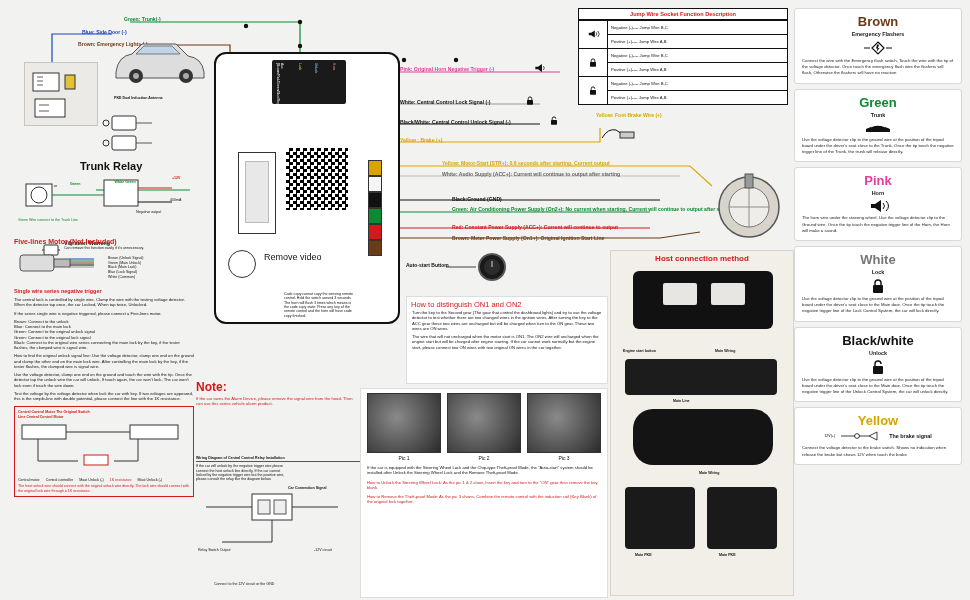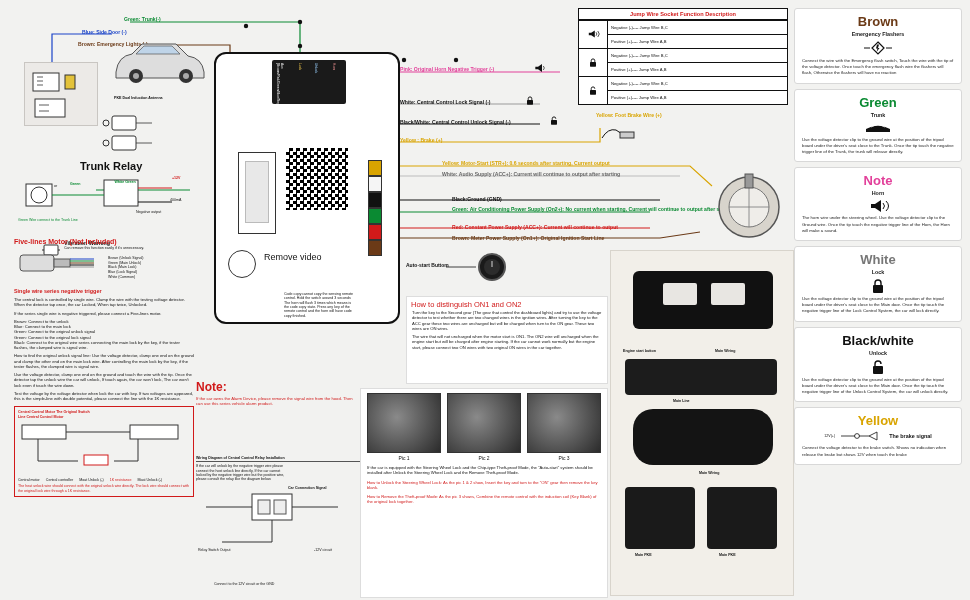"Note" div.instr-head { text: Note -> Pink }
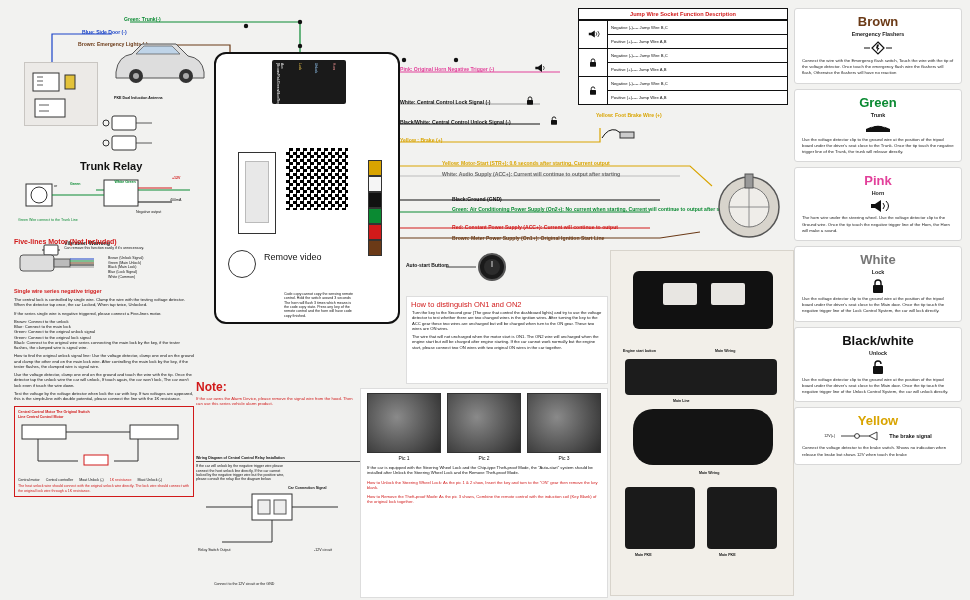"Host connection method" div.red { html: none -> <div>Host connection method</div> }
